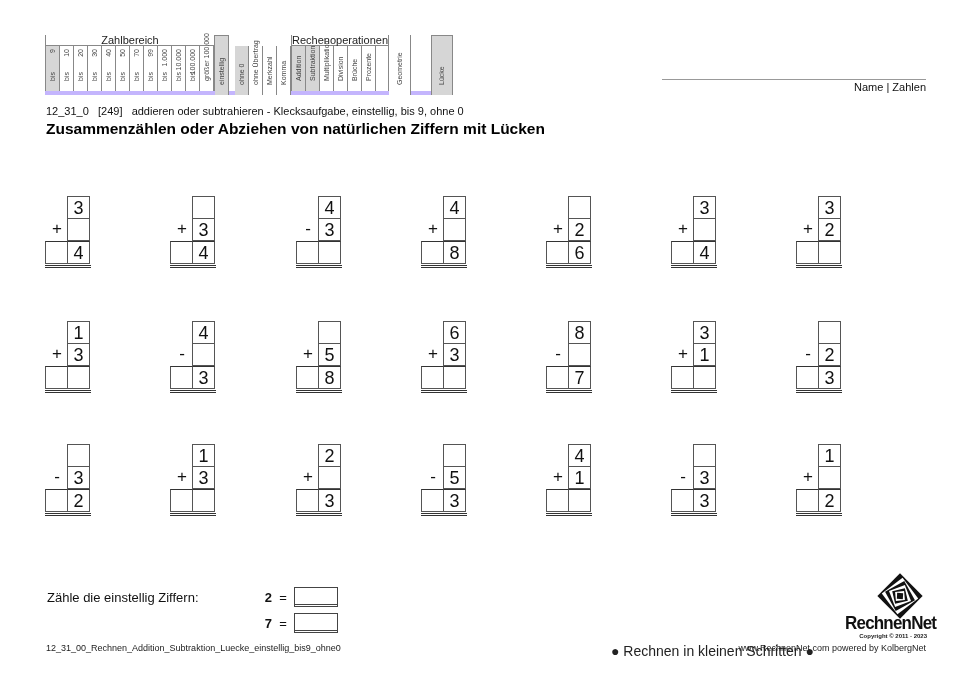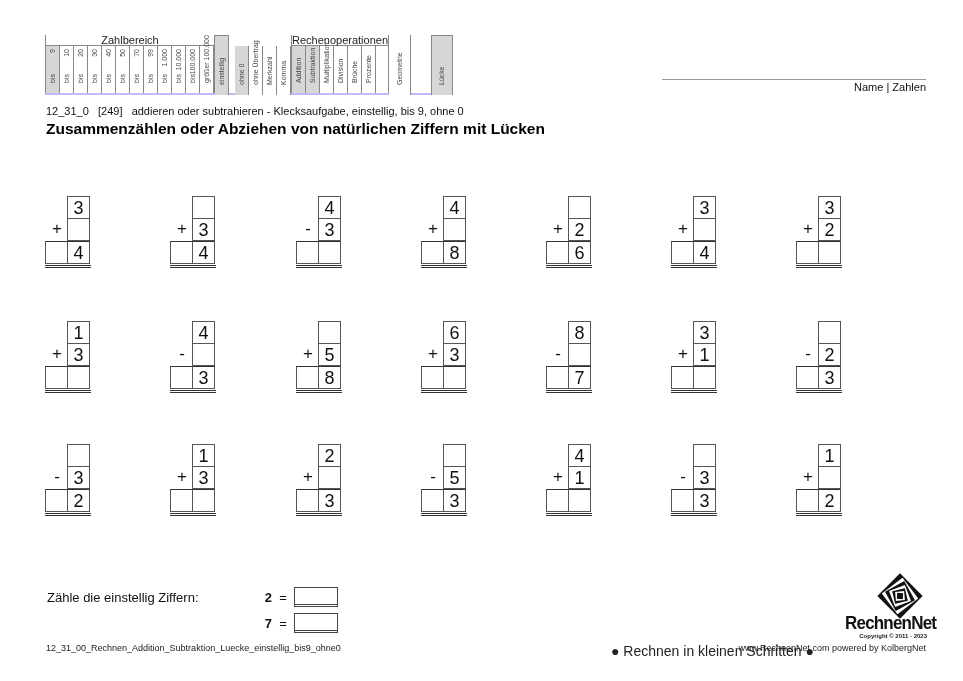"Zahlbereich" .cls-table { border-bottom: 2px solid #c4b5fd -> 4px solid #c4b5fd }
